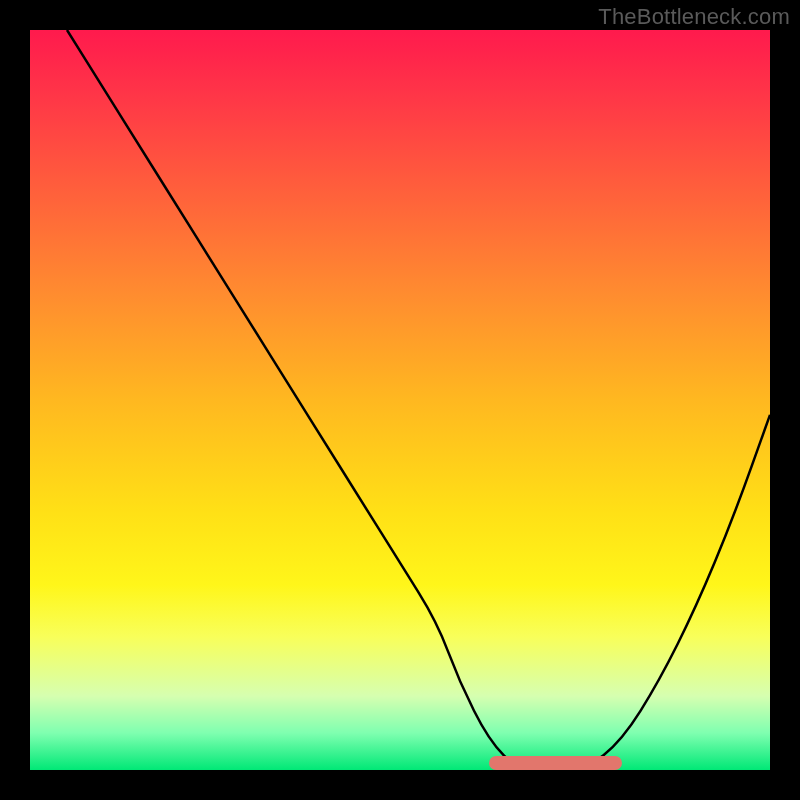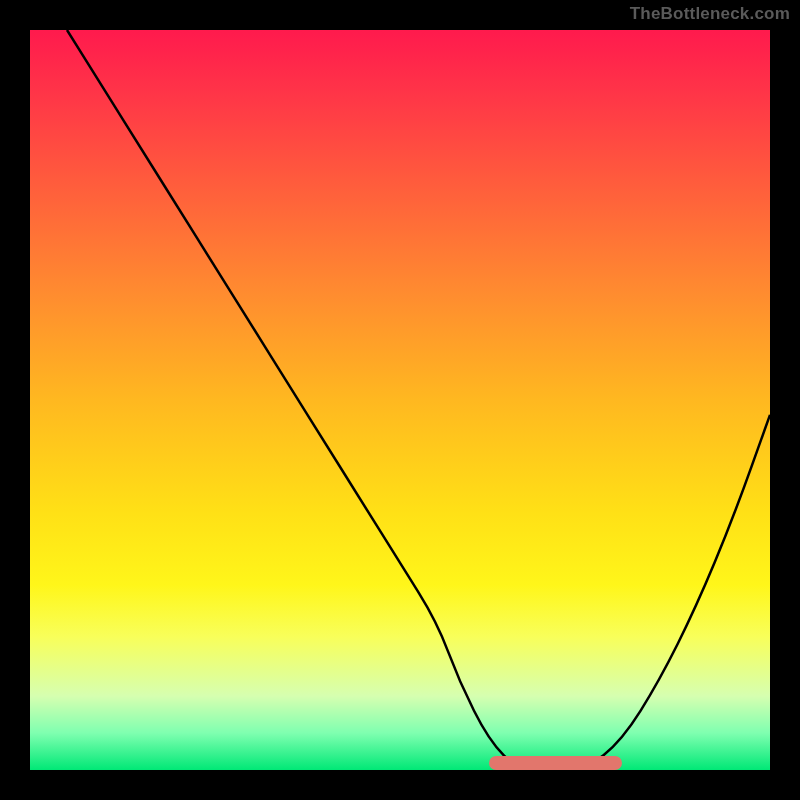"TheBottleneck.com" .watermark { font-size: 17px -> 22px; font-weight: 700 -> 400 }
